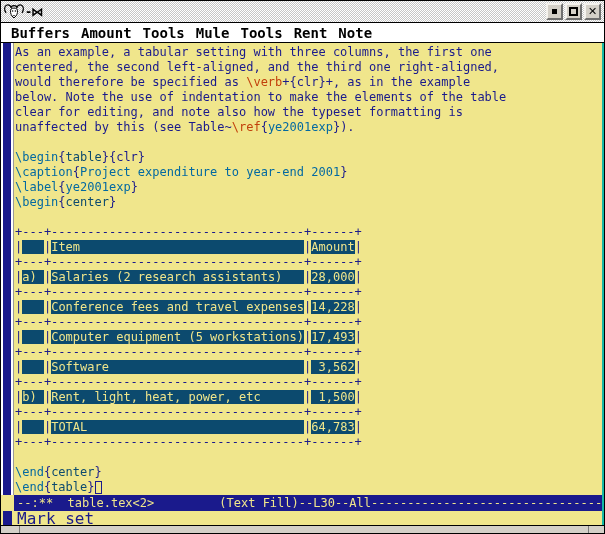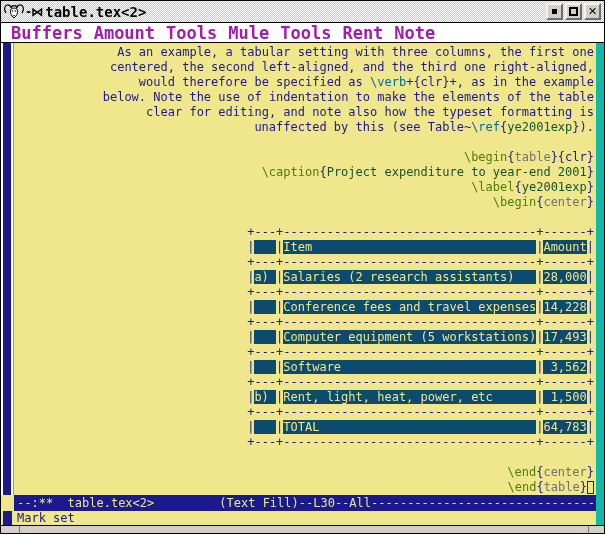"table.tex<2>" span.title-text { html: <span>table.tex&lt;2&gt;</span> -> none }
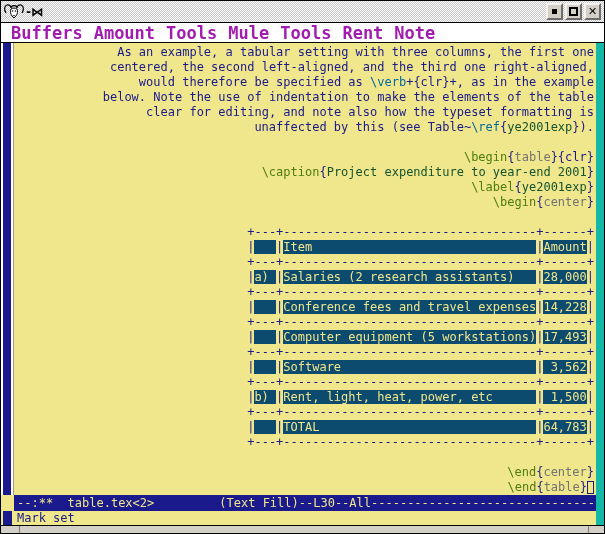"Buffers" .menu-item { color: #a21caf -> #000000; font-size: 17px -> 14px }
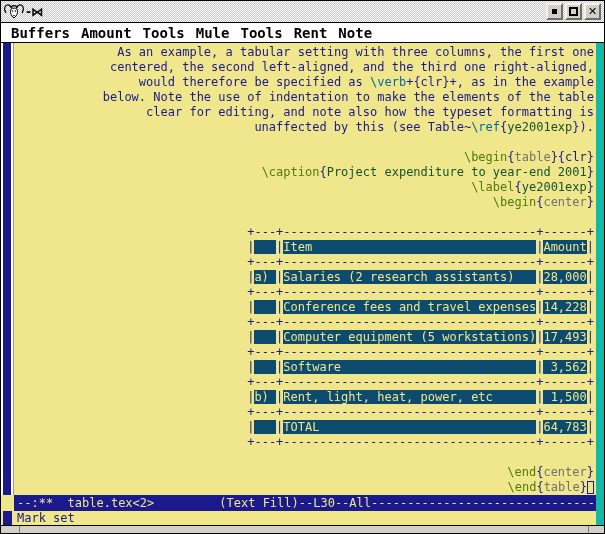"As an example, a tabular" .client { border-right: 8px solid #14b8a6 -> 2px solid #14b8a6; text-align: right -> none }
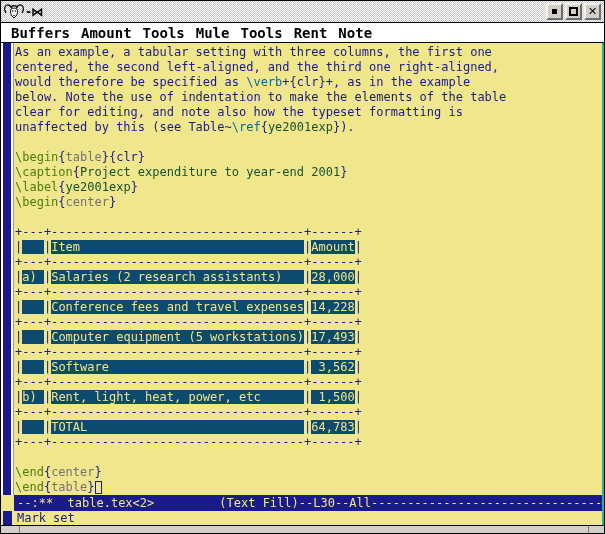"\verb" .so { color: #0369a1 -> #c2410c }
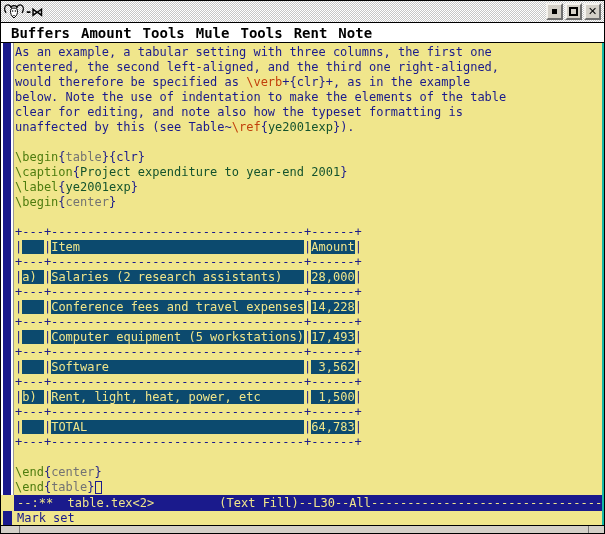"ye2001exp" .sm { color: #14532d -> #0369a1 }
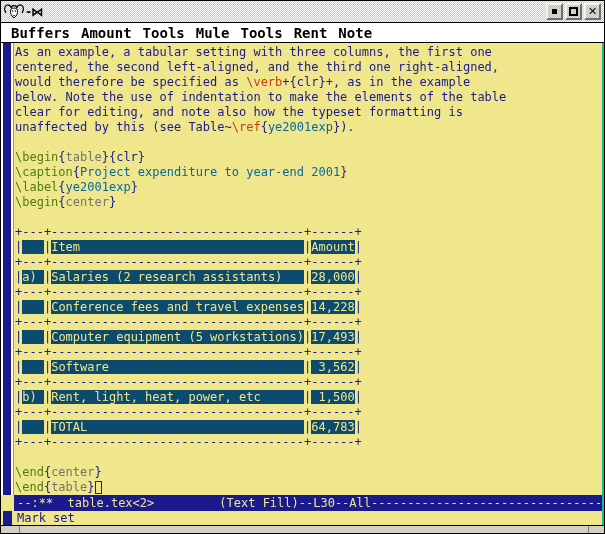"\begin" .sk { color: #4d7c0f -> #0369a1 }
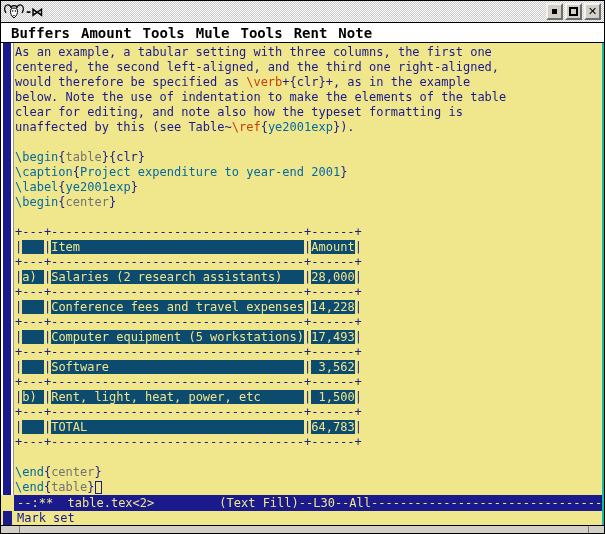"table" .se { color: #737373 -> #0c4a6e }
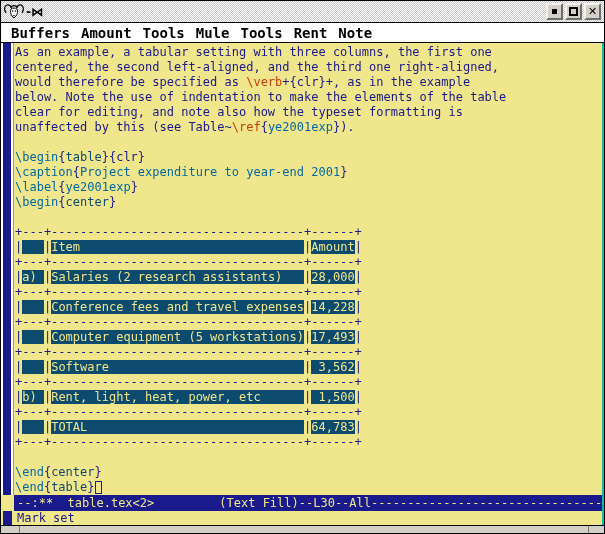"Mark set" .echoline { font-size: 12px -> 16px }
